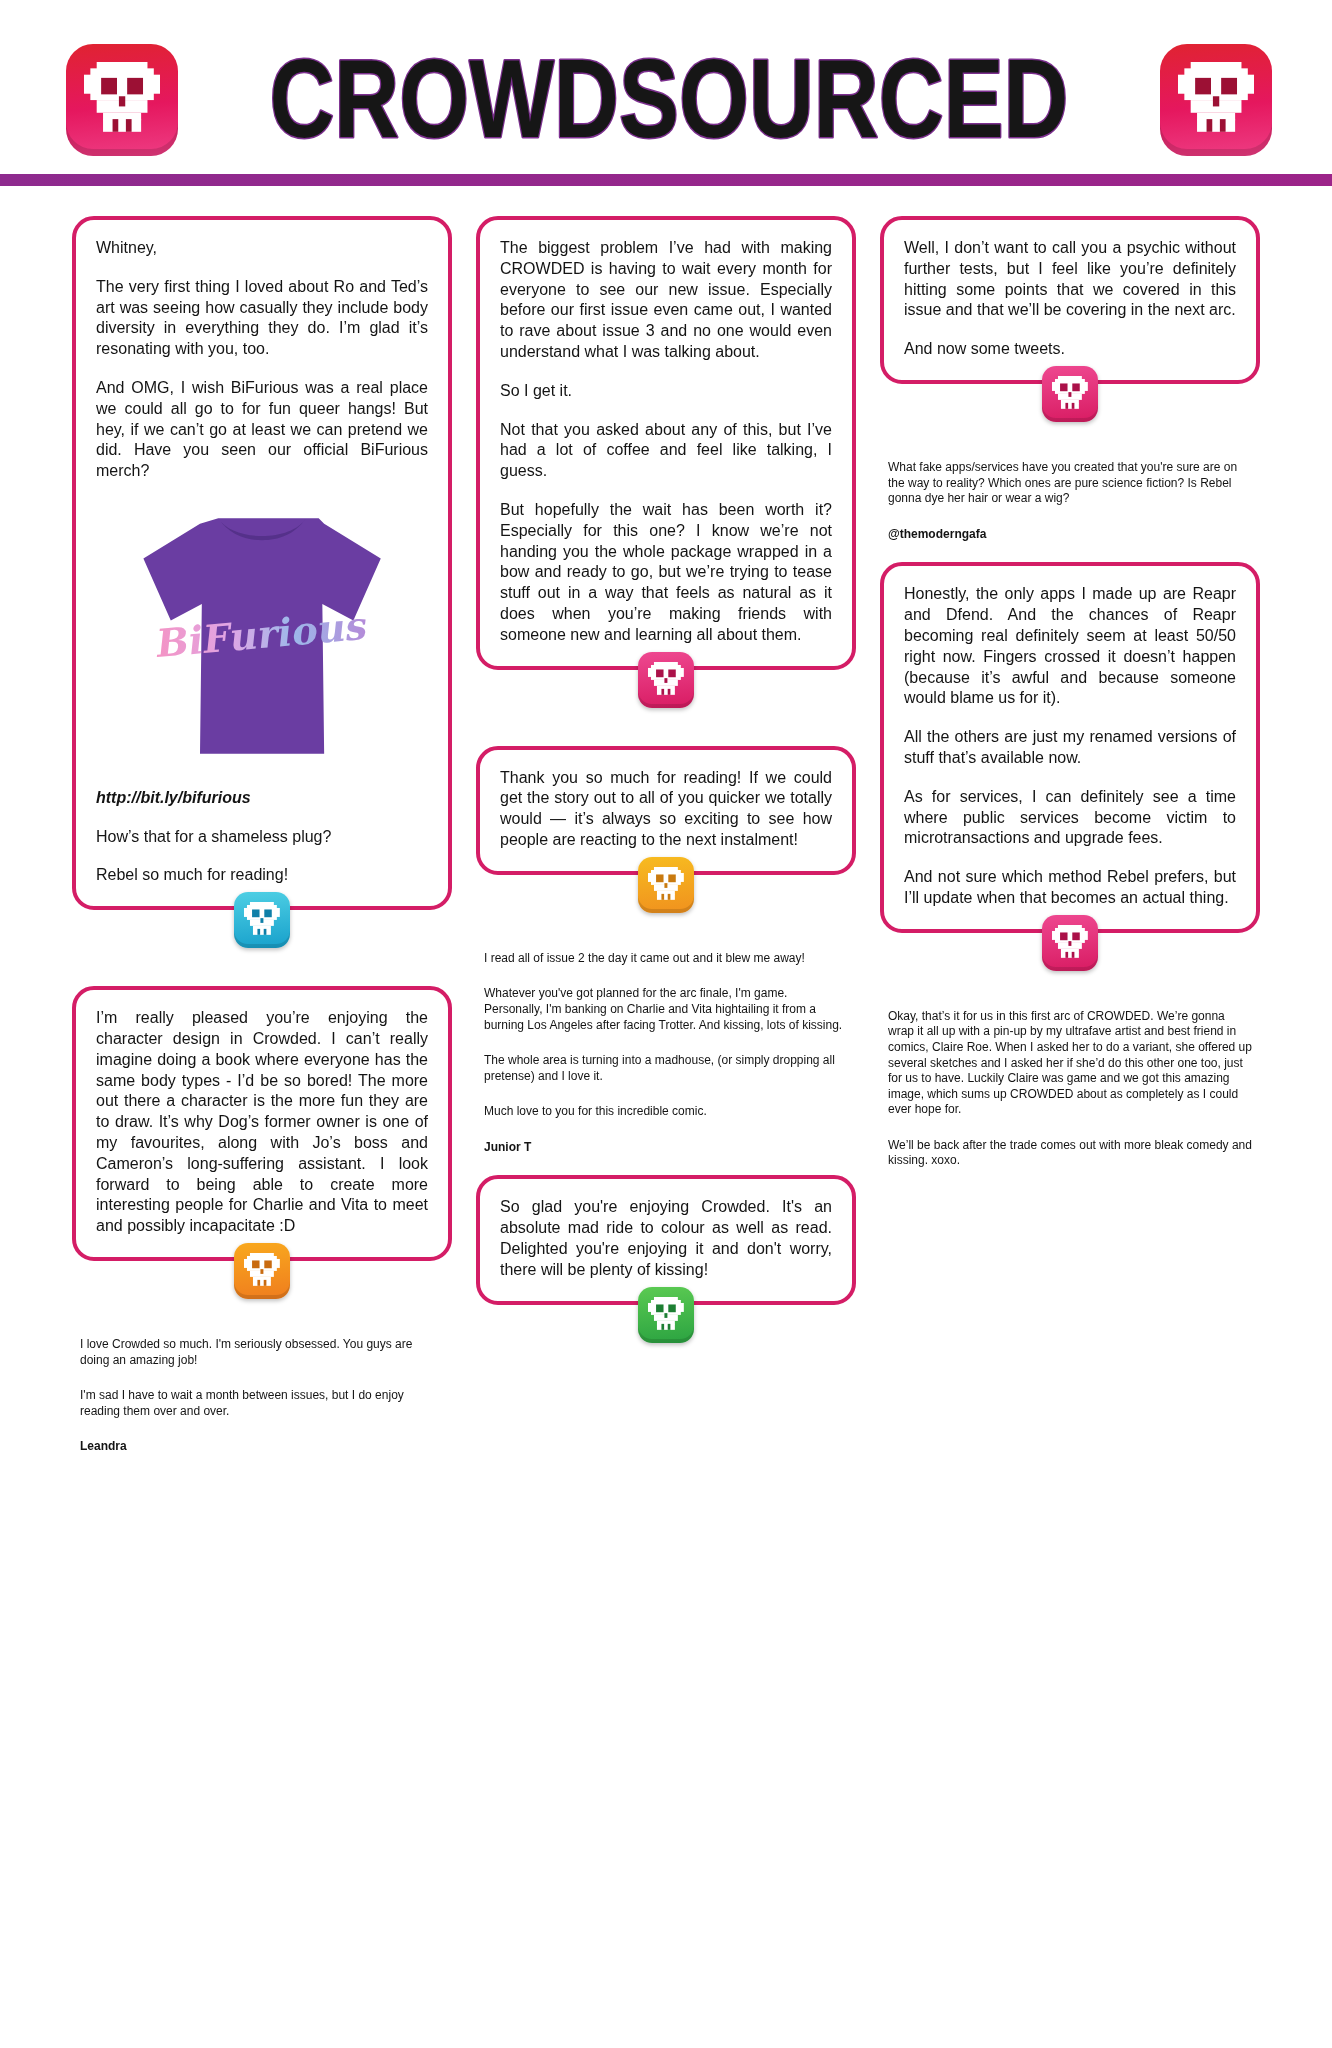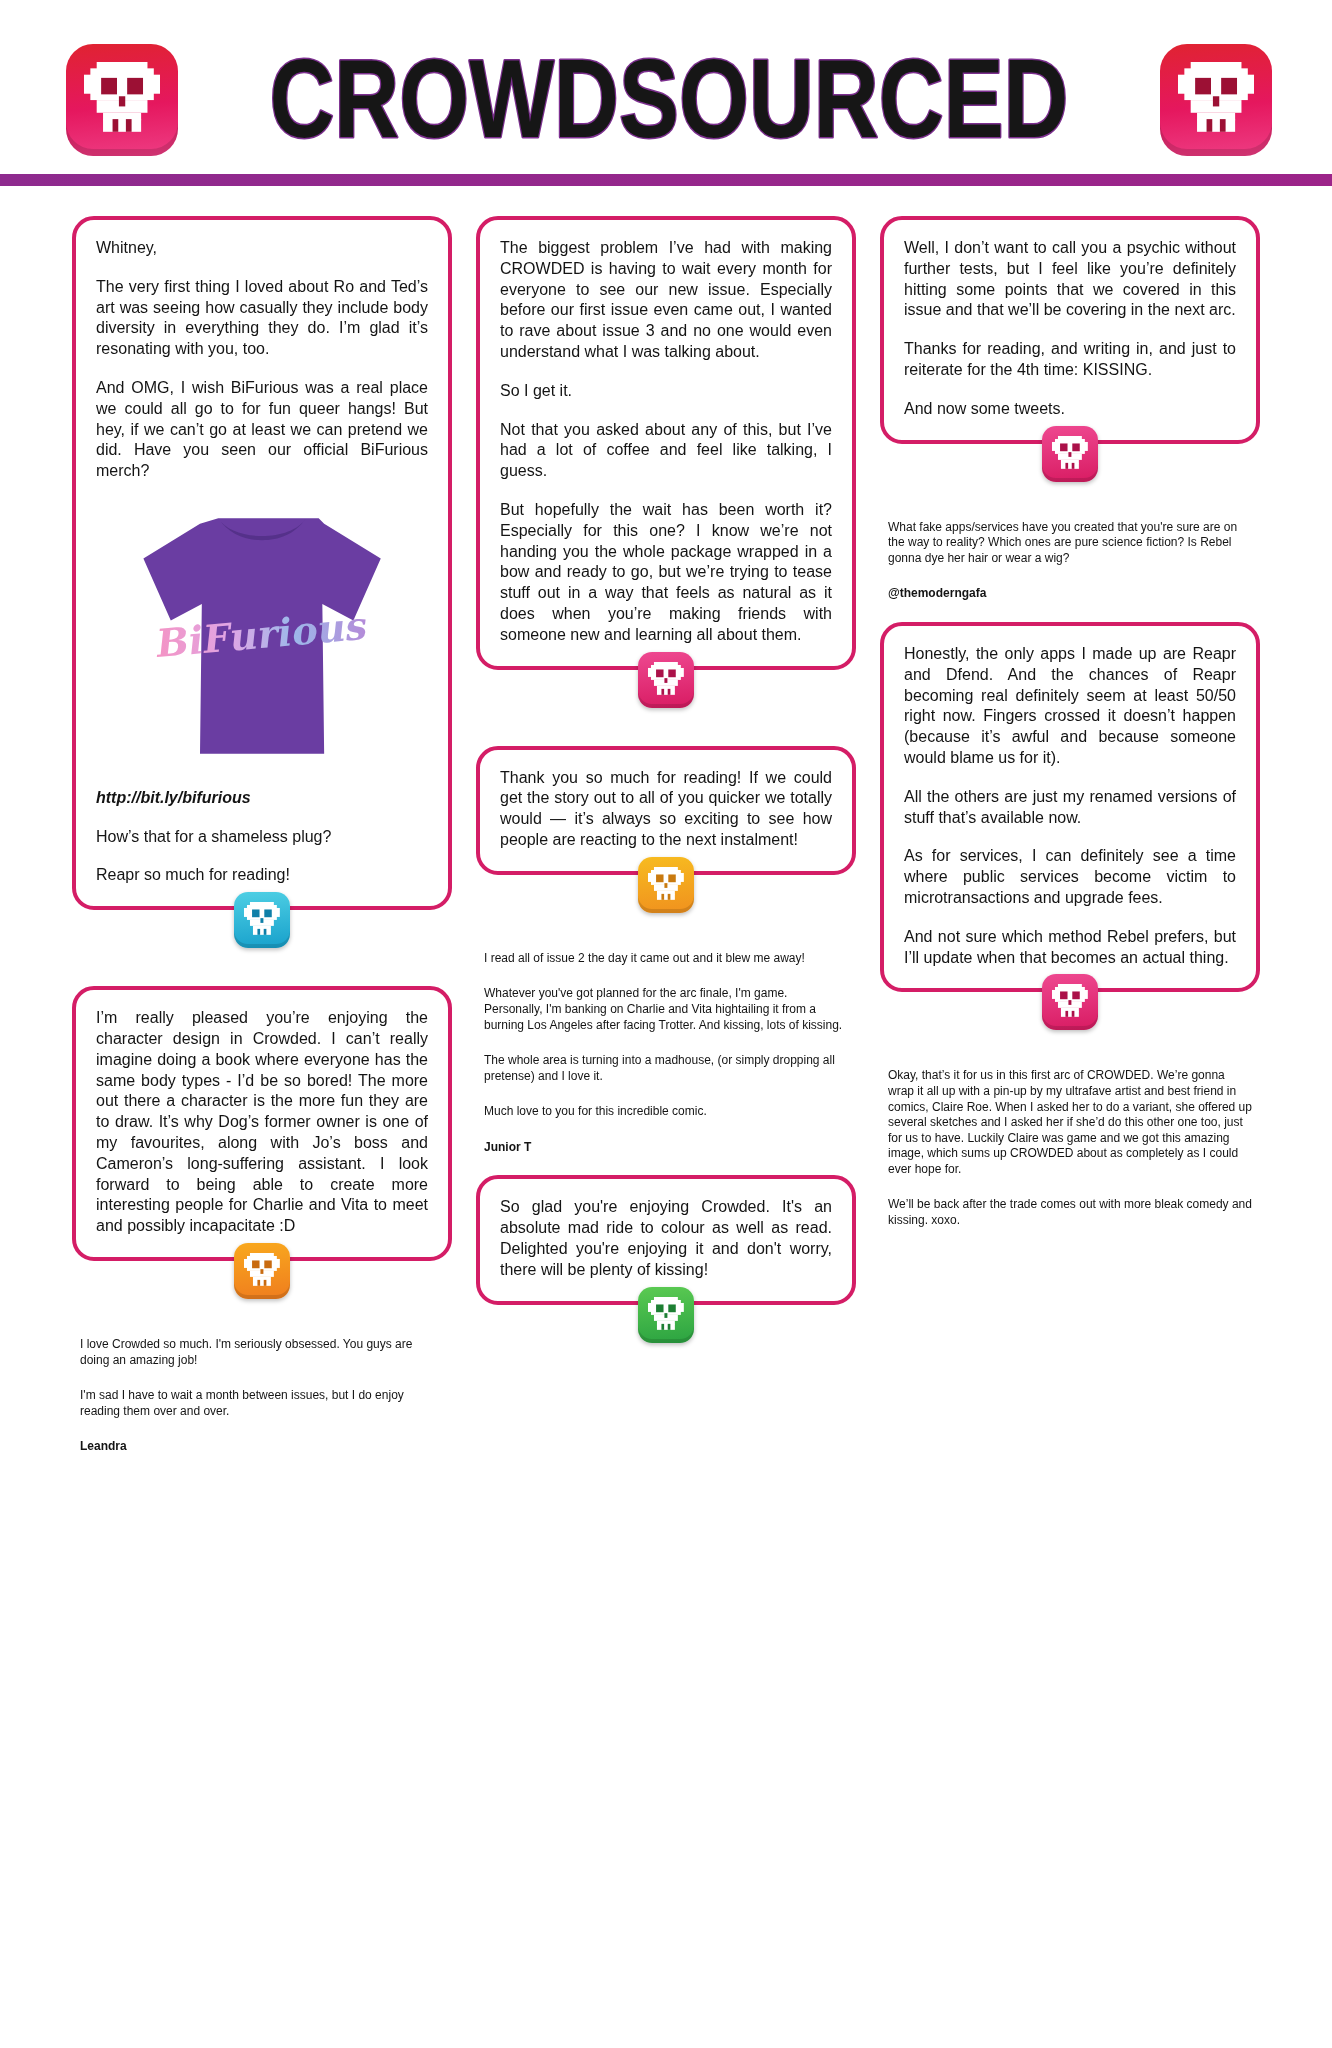"Thanks for reading, and writing" p { html: <p>Thanks for reading, and writing in, and just to reiterate for the 4th time: KISSING.</p> -> none }
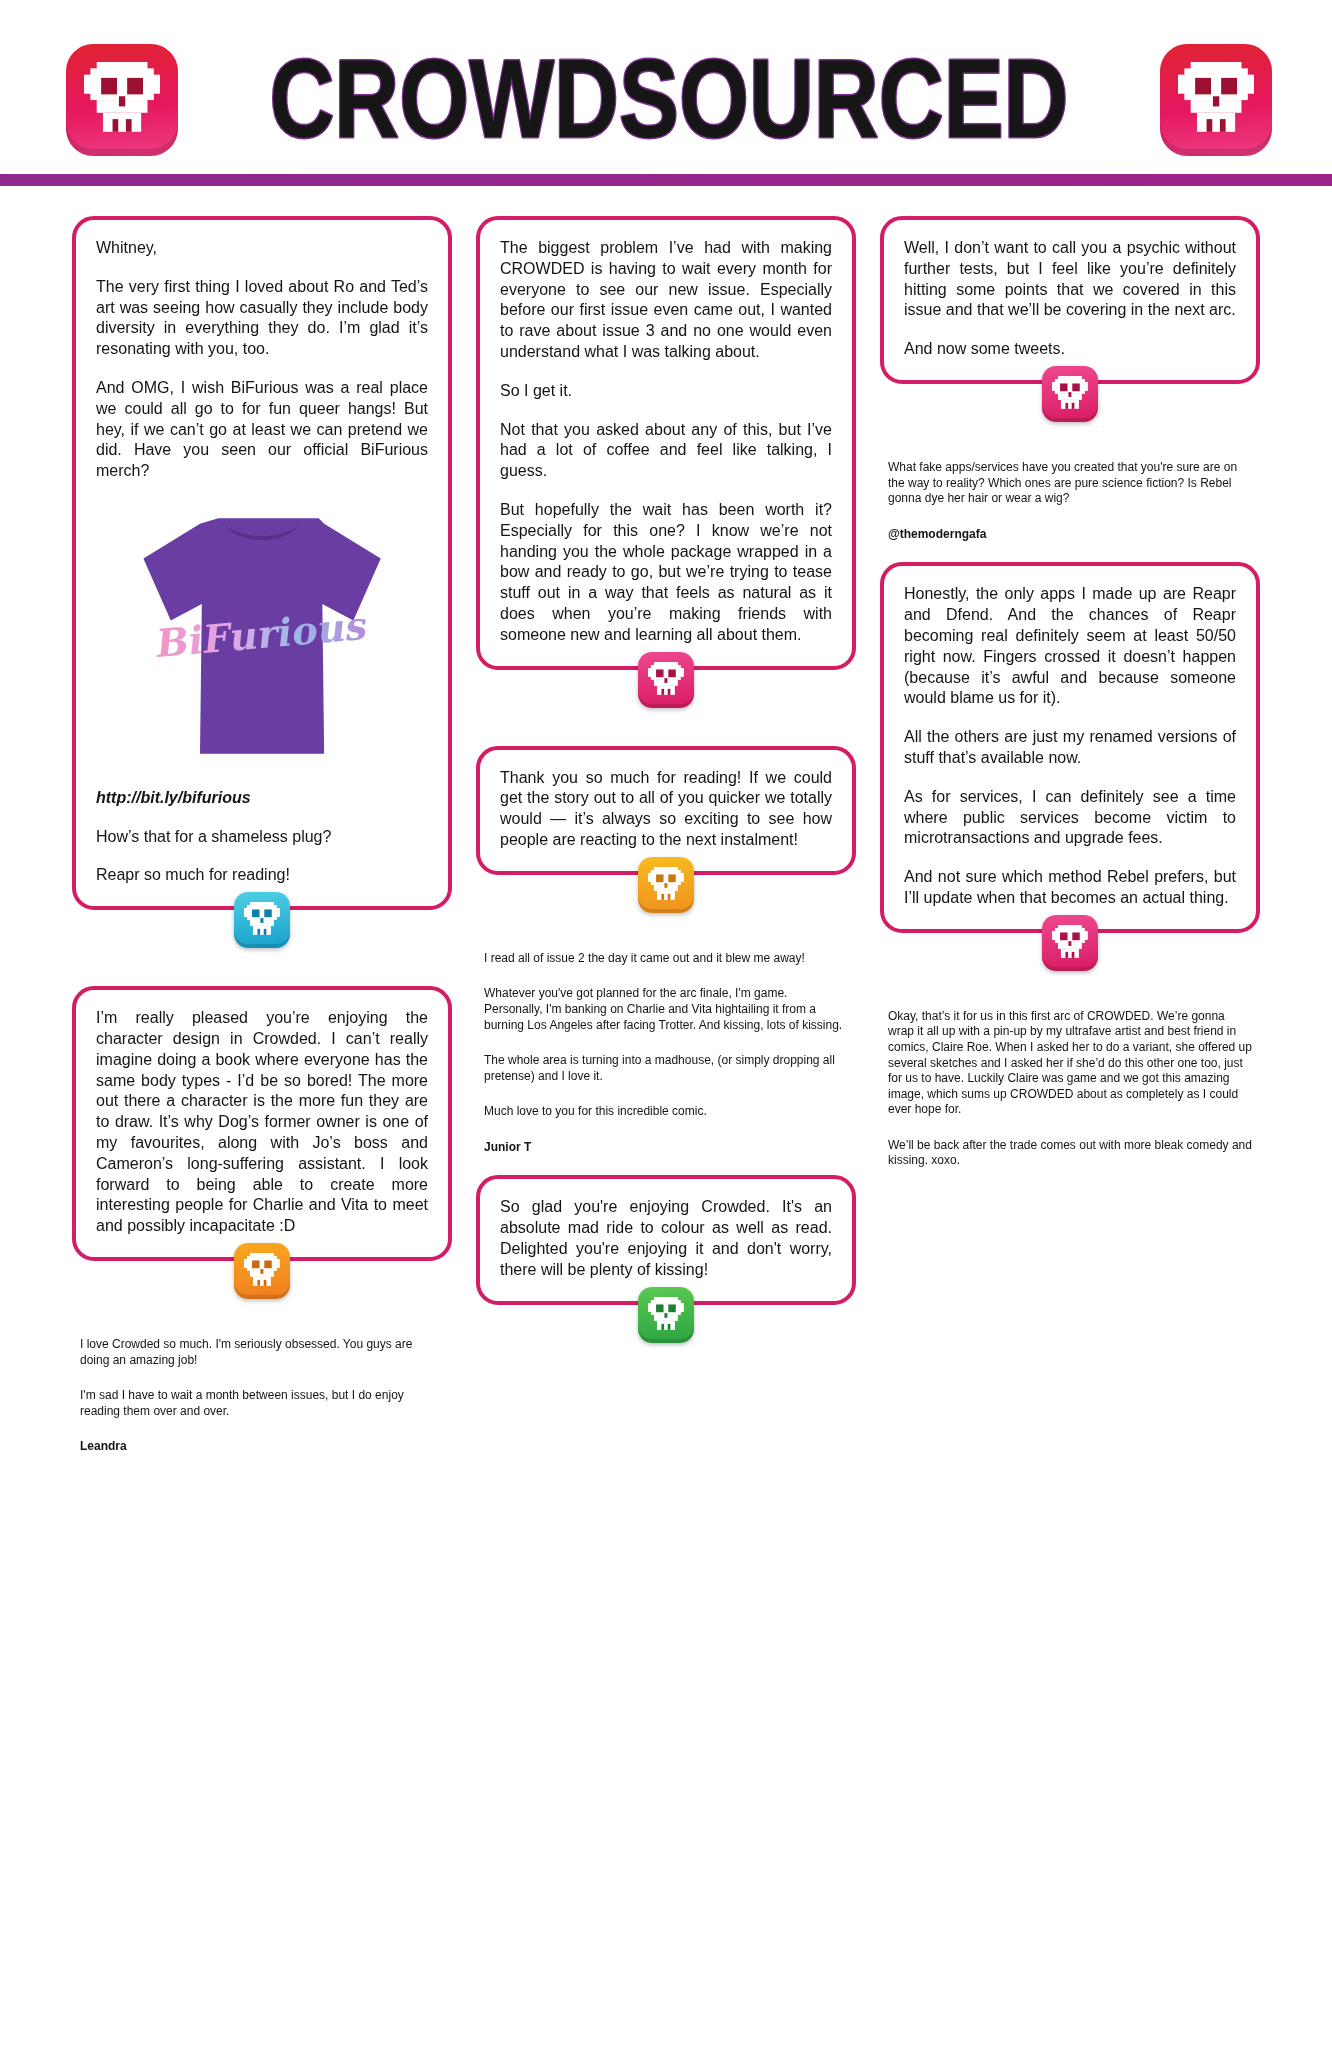"Reapr so much for reading!" p { text: Reapr -> Rebel }
